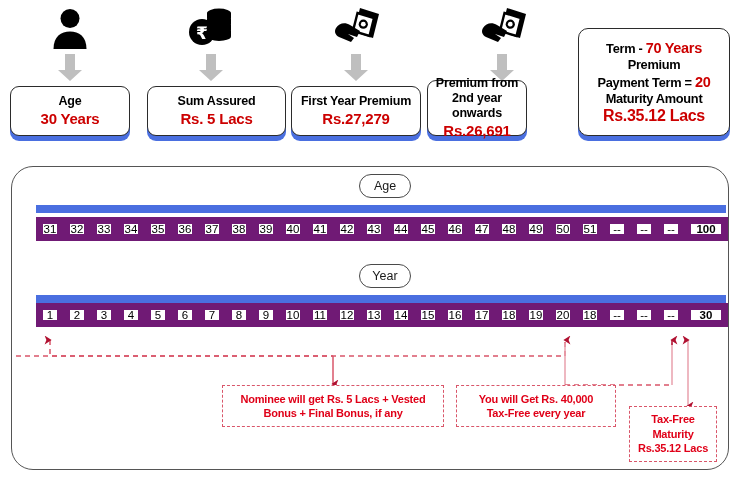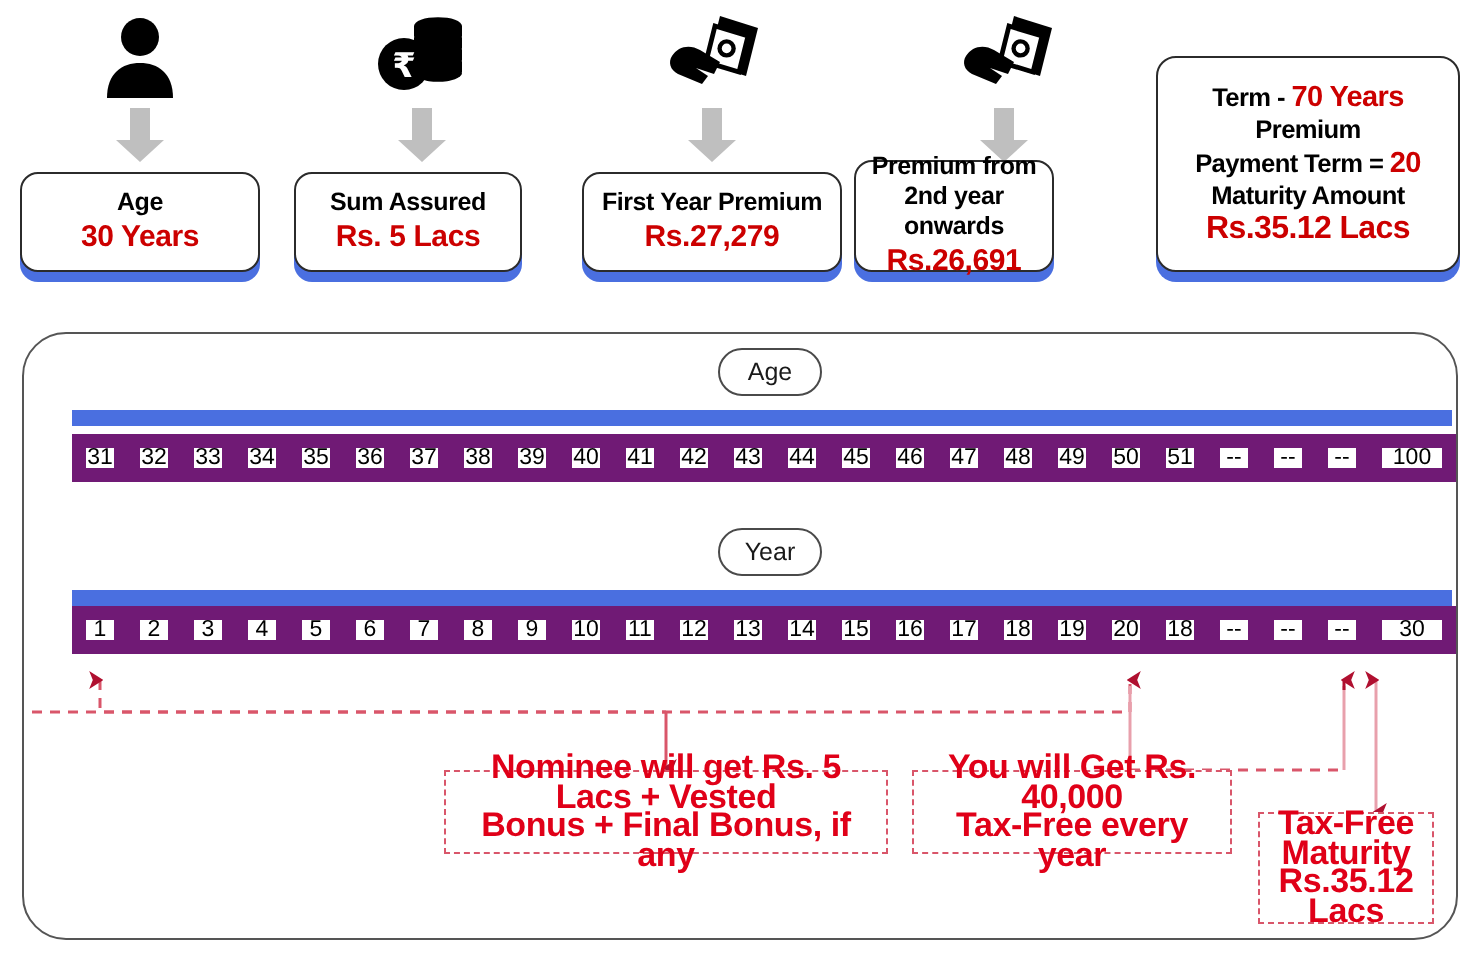"Sum Assured" div.card { width: 114px -> 139px }
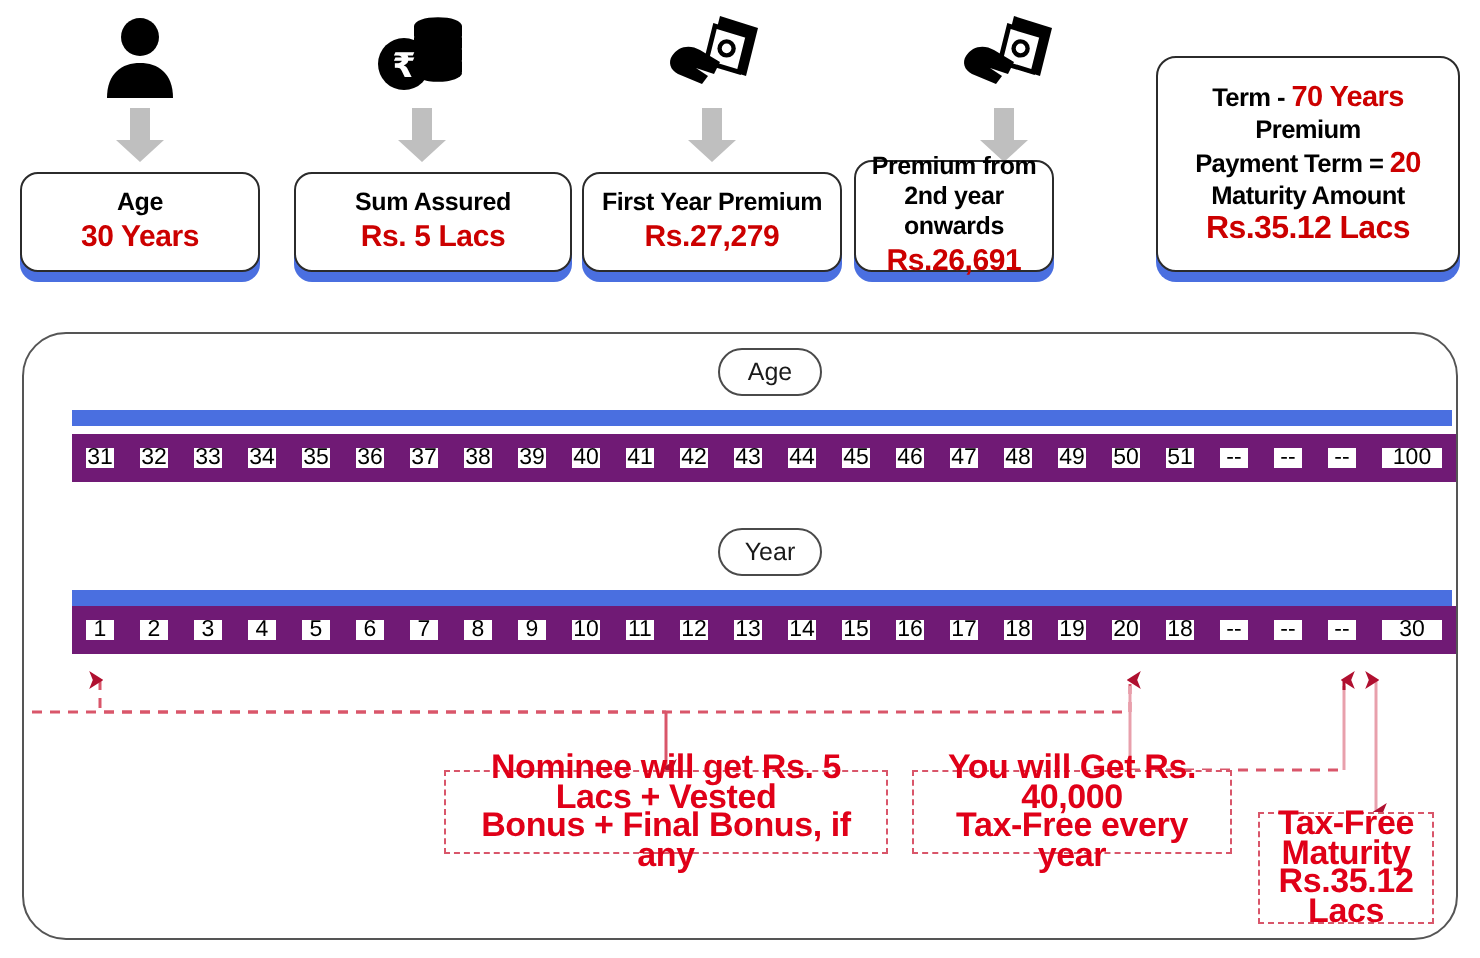"100" .cell.wide { font-weight: none -> bold }
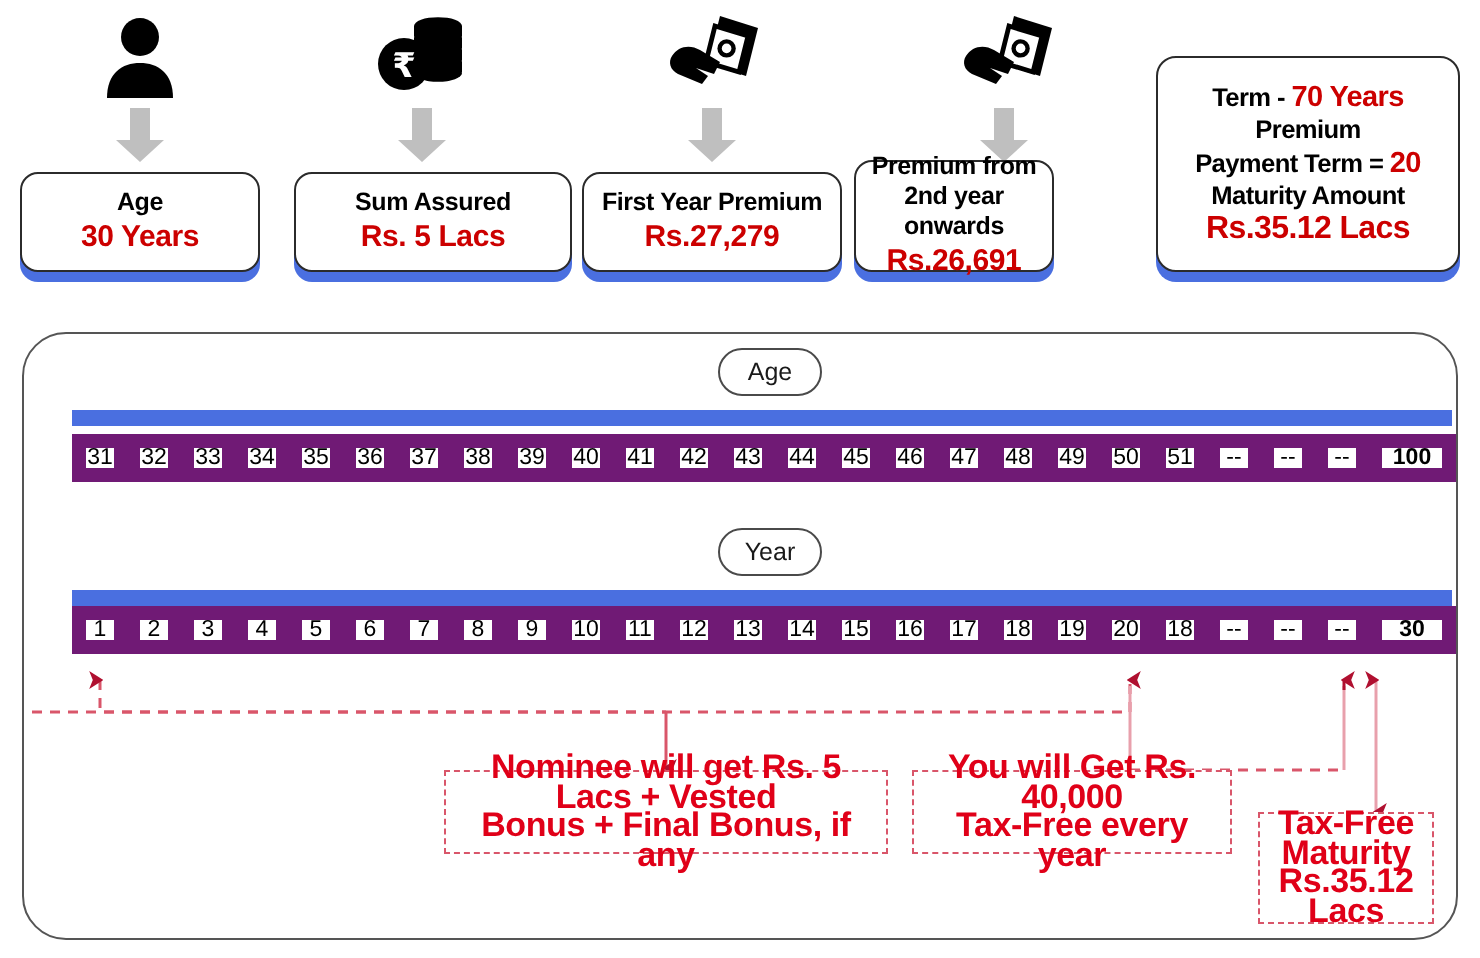"Nominee will get Rs. 5" .callout { font-size: 17px -> 11px }
